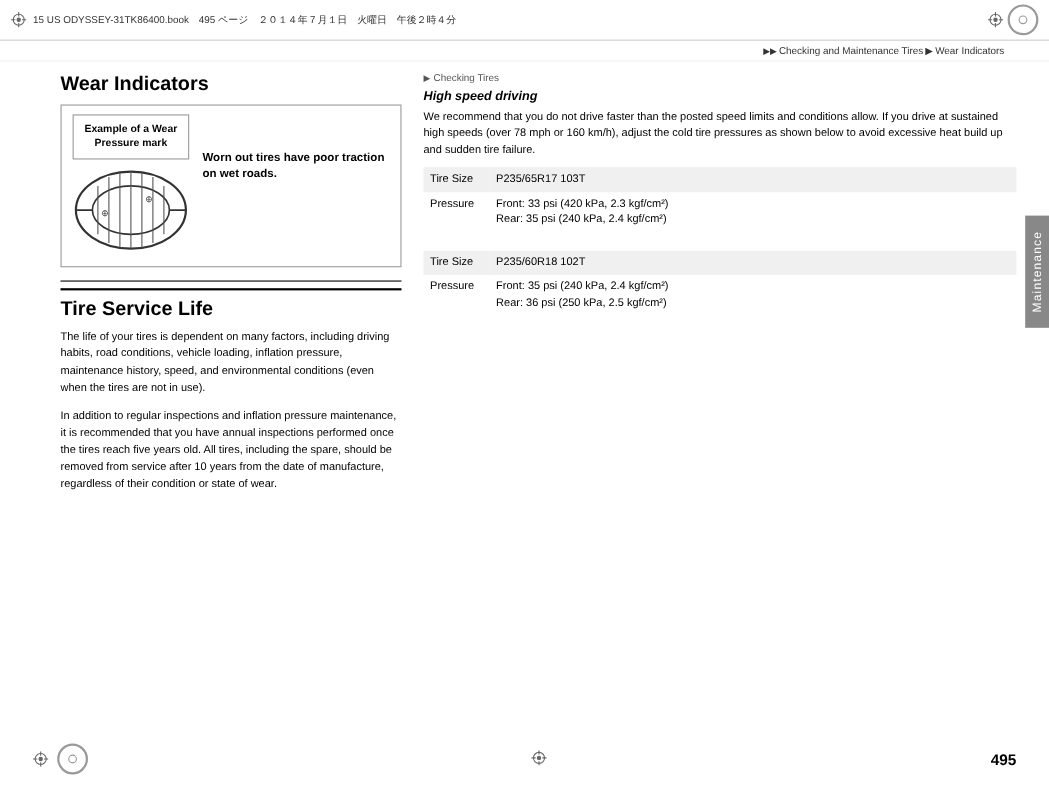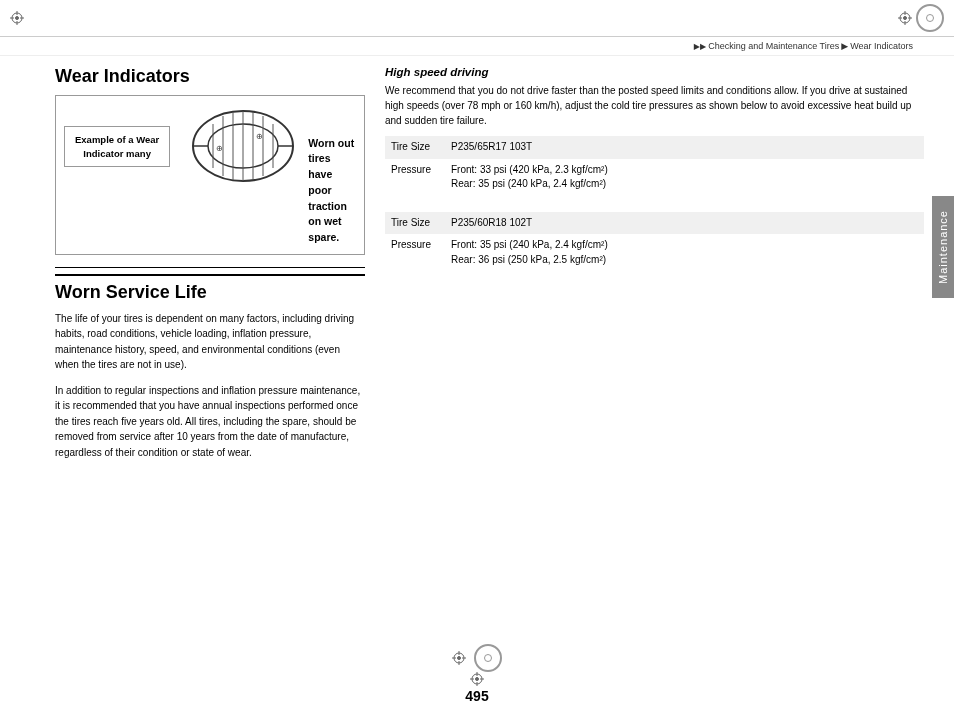"15 US ODYSSEY-31TK86400.book 495 ページ" span { html: none -> <span>15 US ODYSSEY-31TK86400.book 495 ページ ２０１４年７月１日 火曜日 午後２時４分</span> }
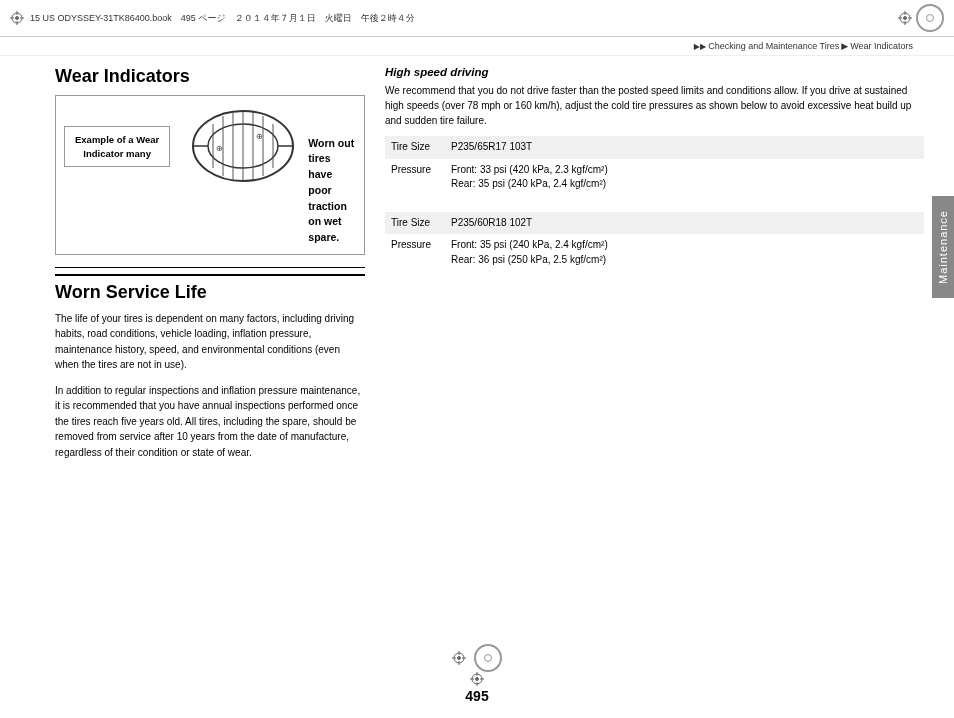"Checking Tires" div.checking-tires-header { html: none -> <div> <span>Checking Tires</span> </div> }
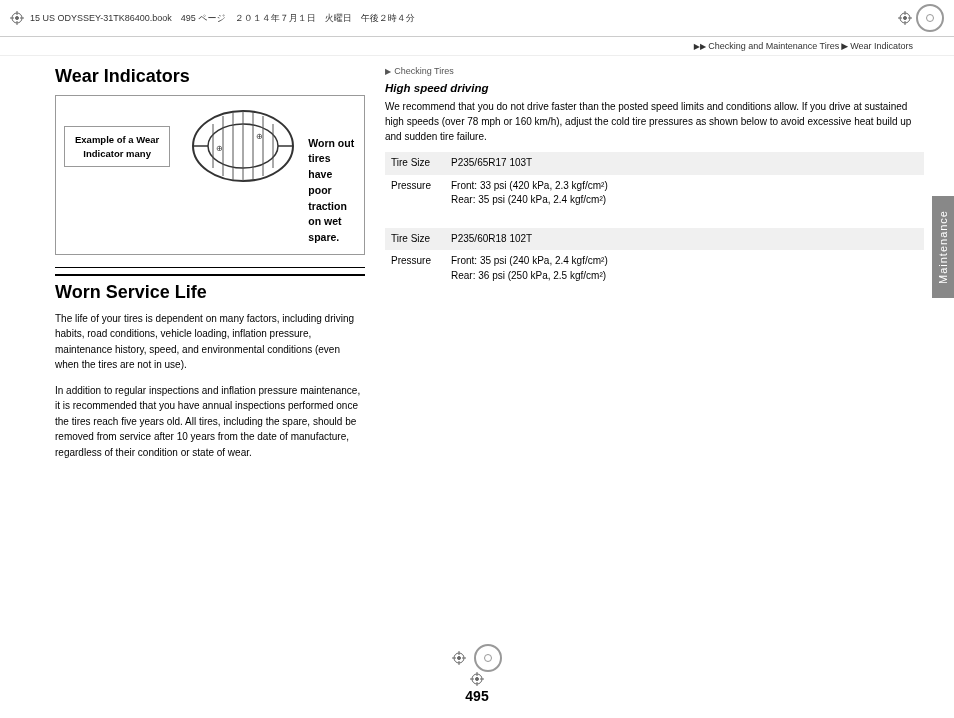"Example of a Wear" div { flex-direction: none -> column; gap: 18px -> 4px }
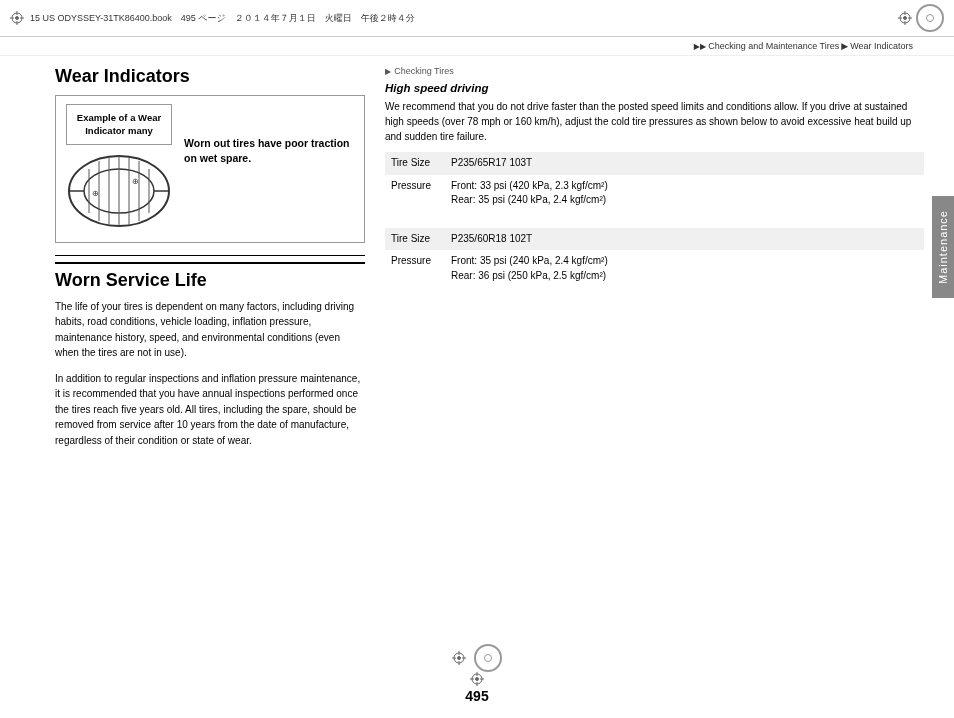"Indicator many" span { text: Indicator many -> Pressure mark }
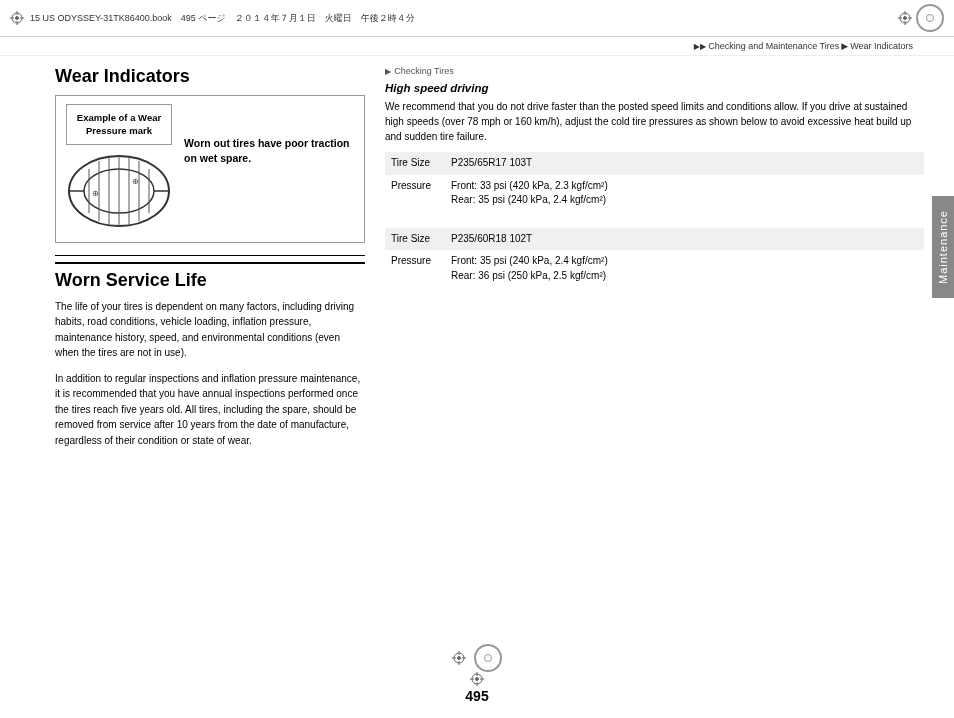"Worn out tires have poor" b { text: spare -> roads }
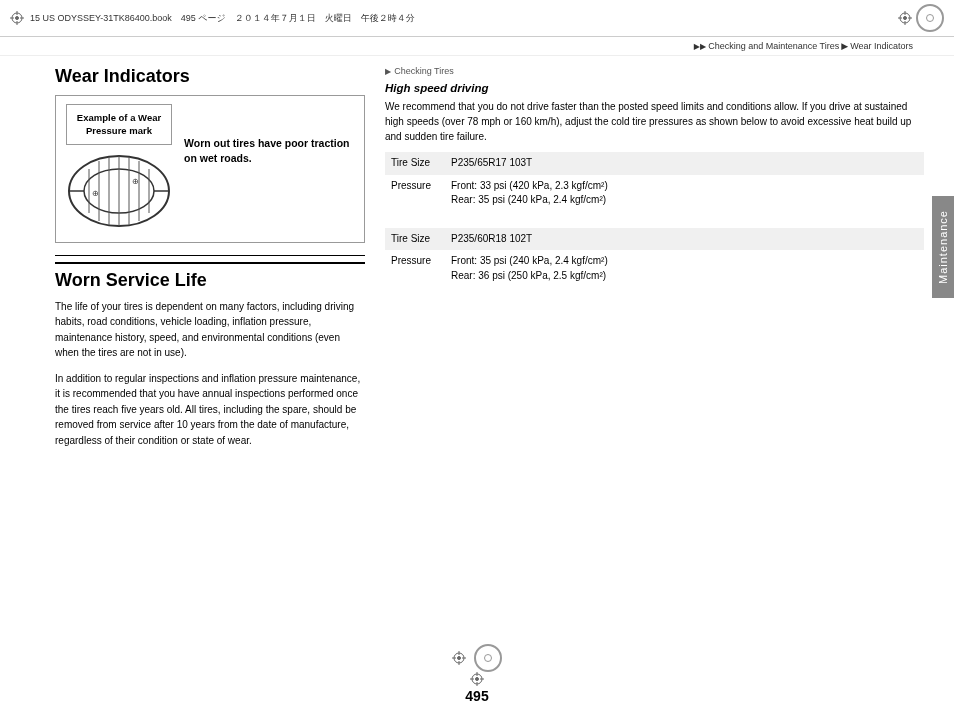"Worn Service Life" h2.tire-service-title { text: Worn -> Tire }
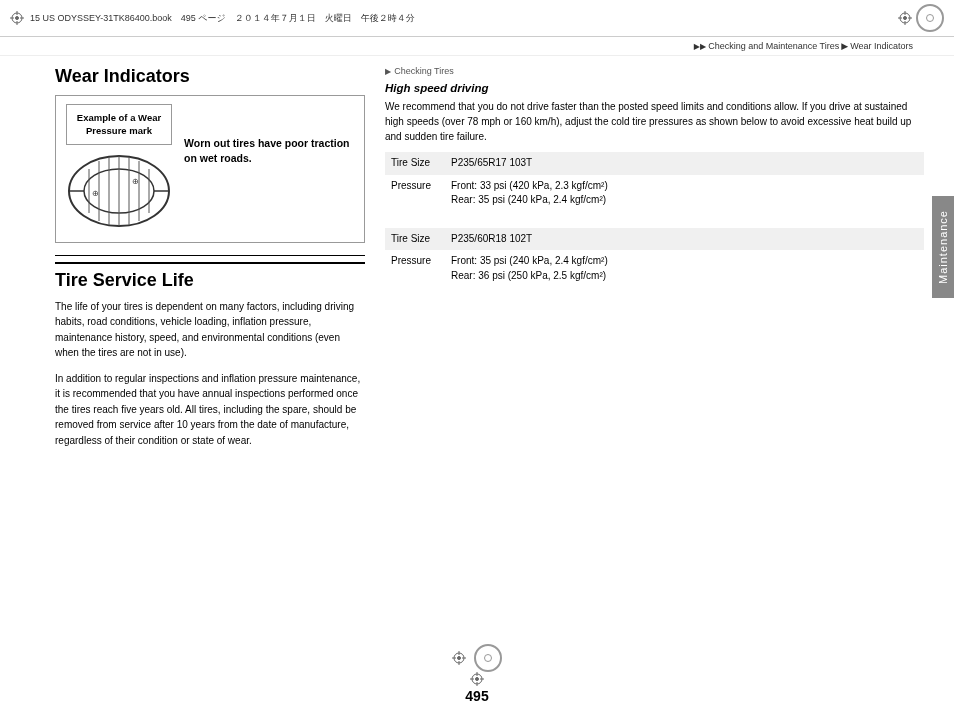"495" div { flex-direction: column -> none }
